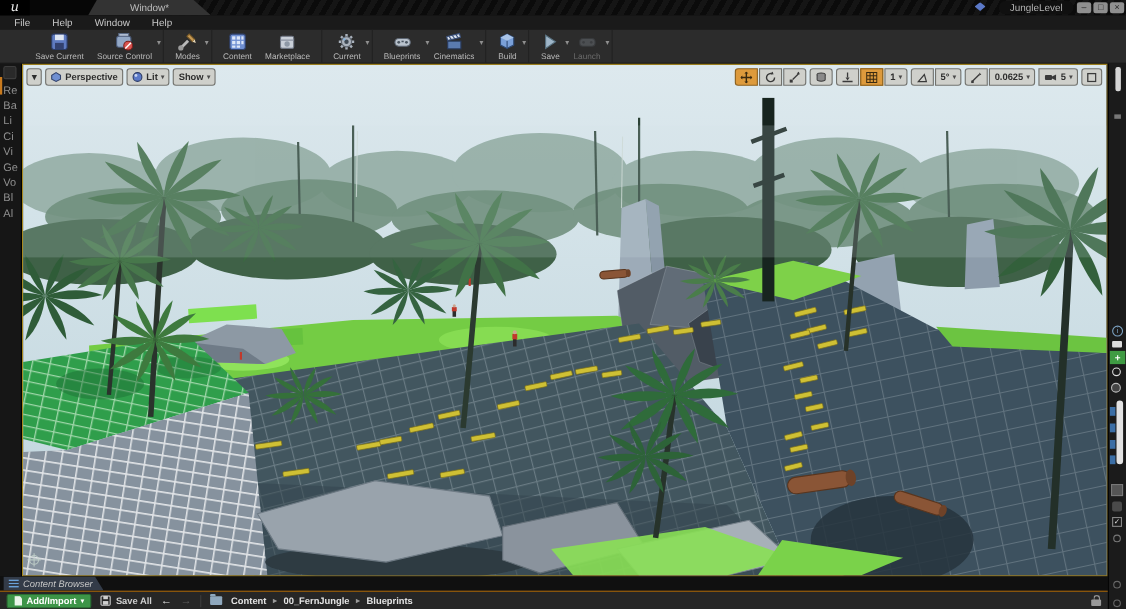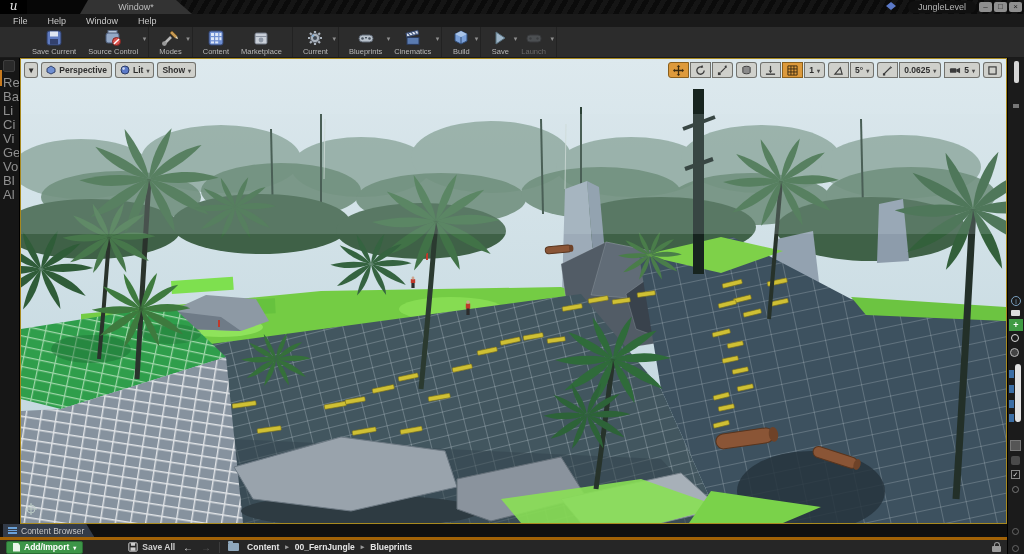"Re" .place-label { font-size: 13px -> 10px }
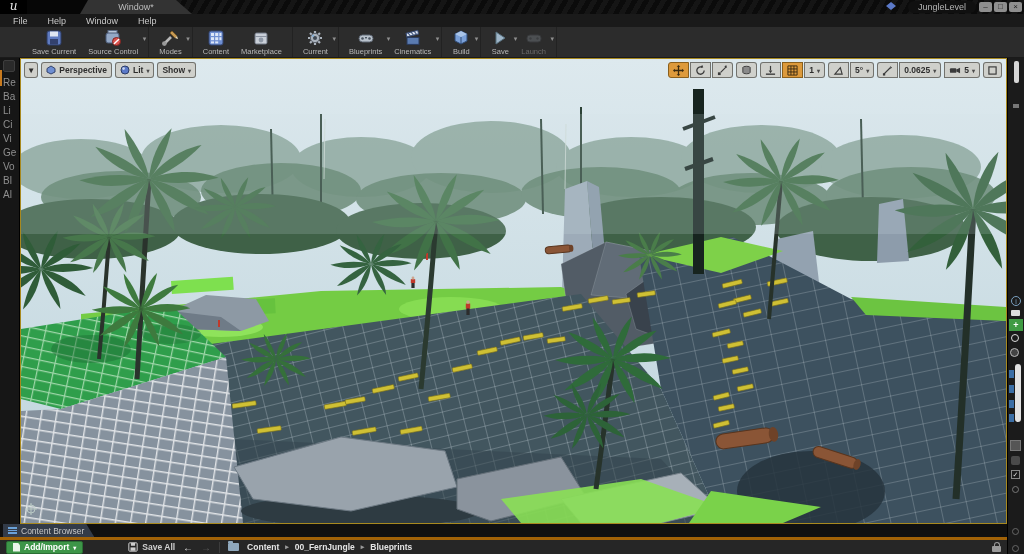"Content Browser" #cb-tabbar { font-style: none -> italic }
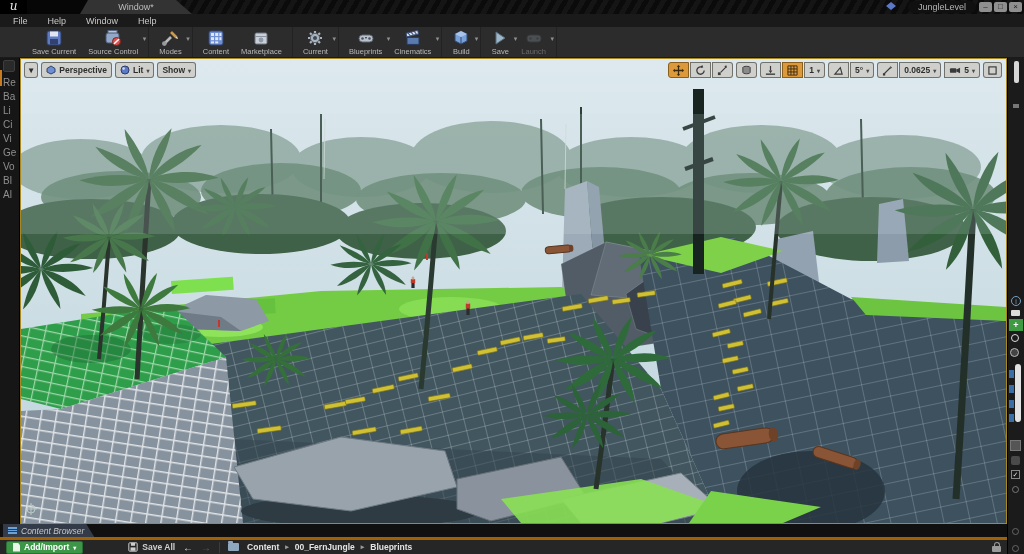"Add/Import" #cb-bar { border-top: 3px solid #a16207 -> 1px solid #a16207 }
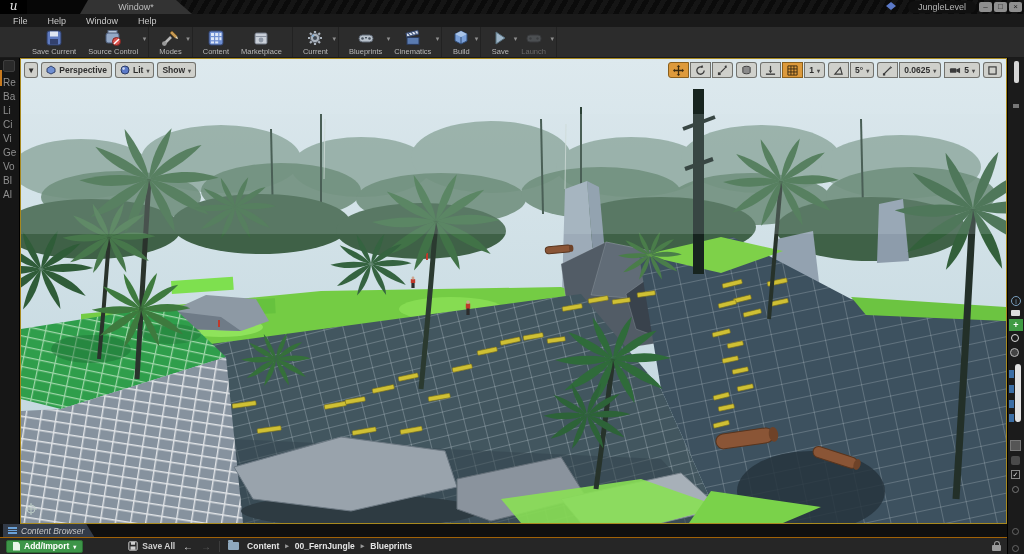"Save All" .cb-txt { margin-left: 37px -> none }
